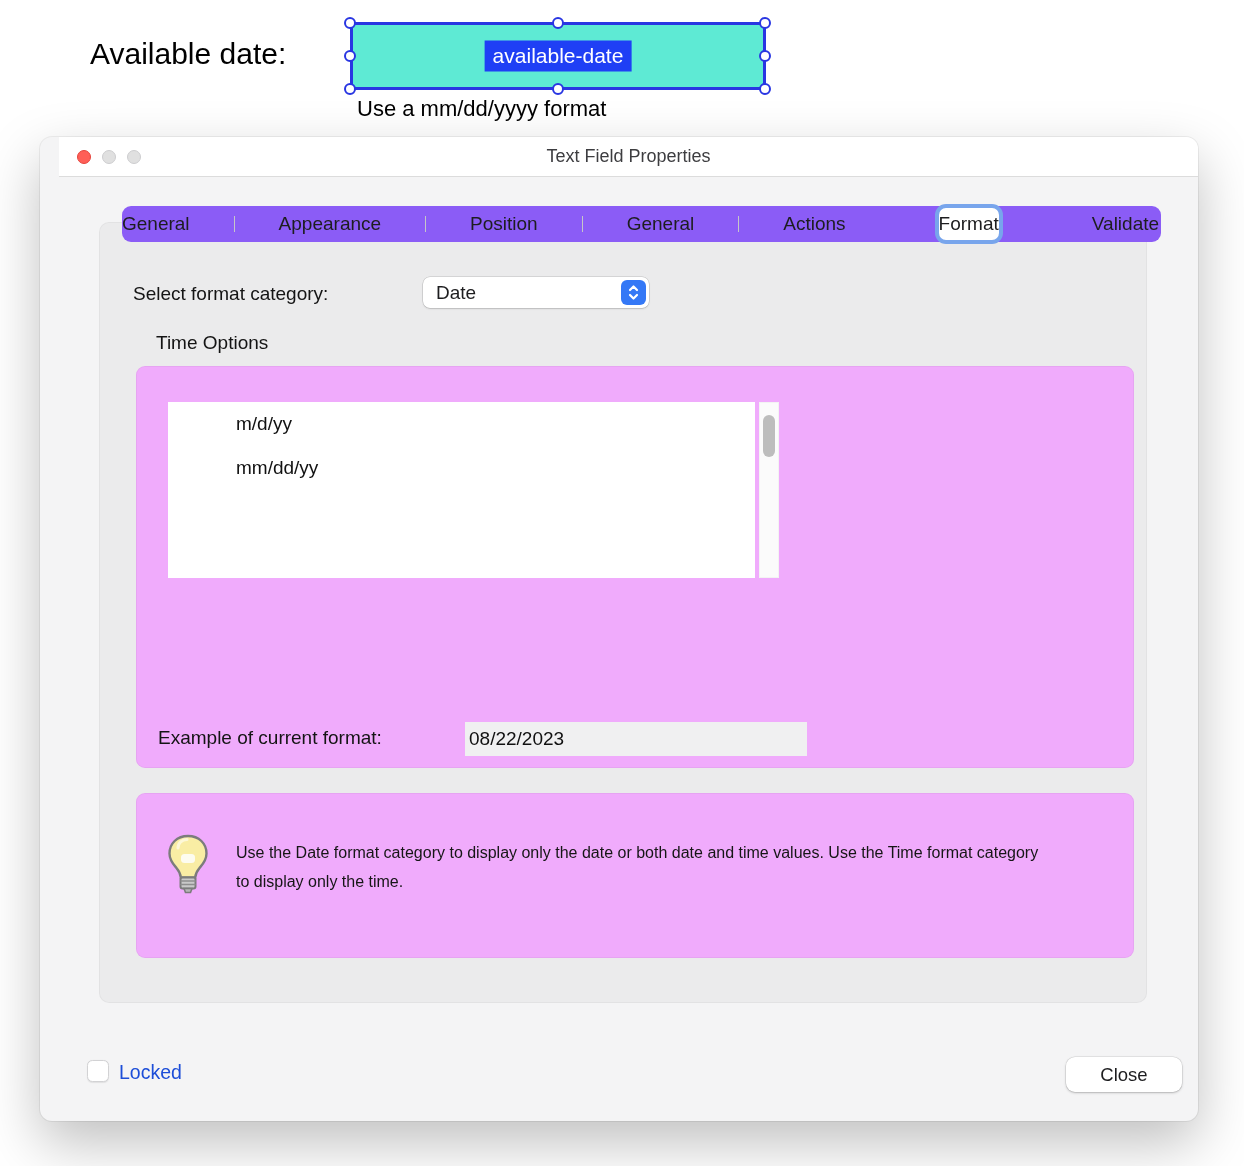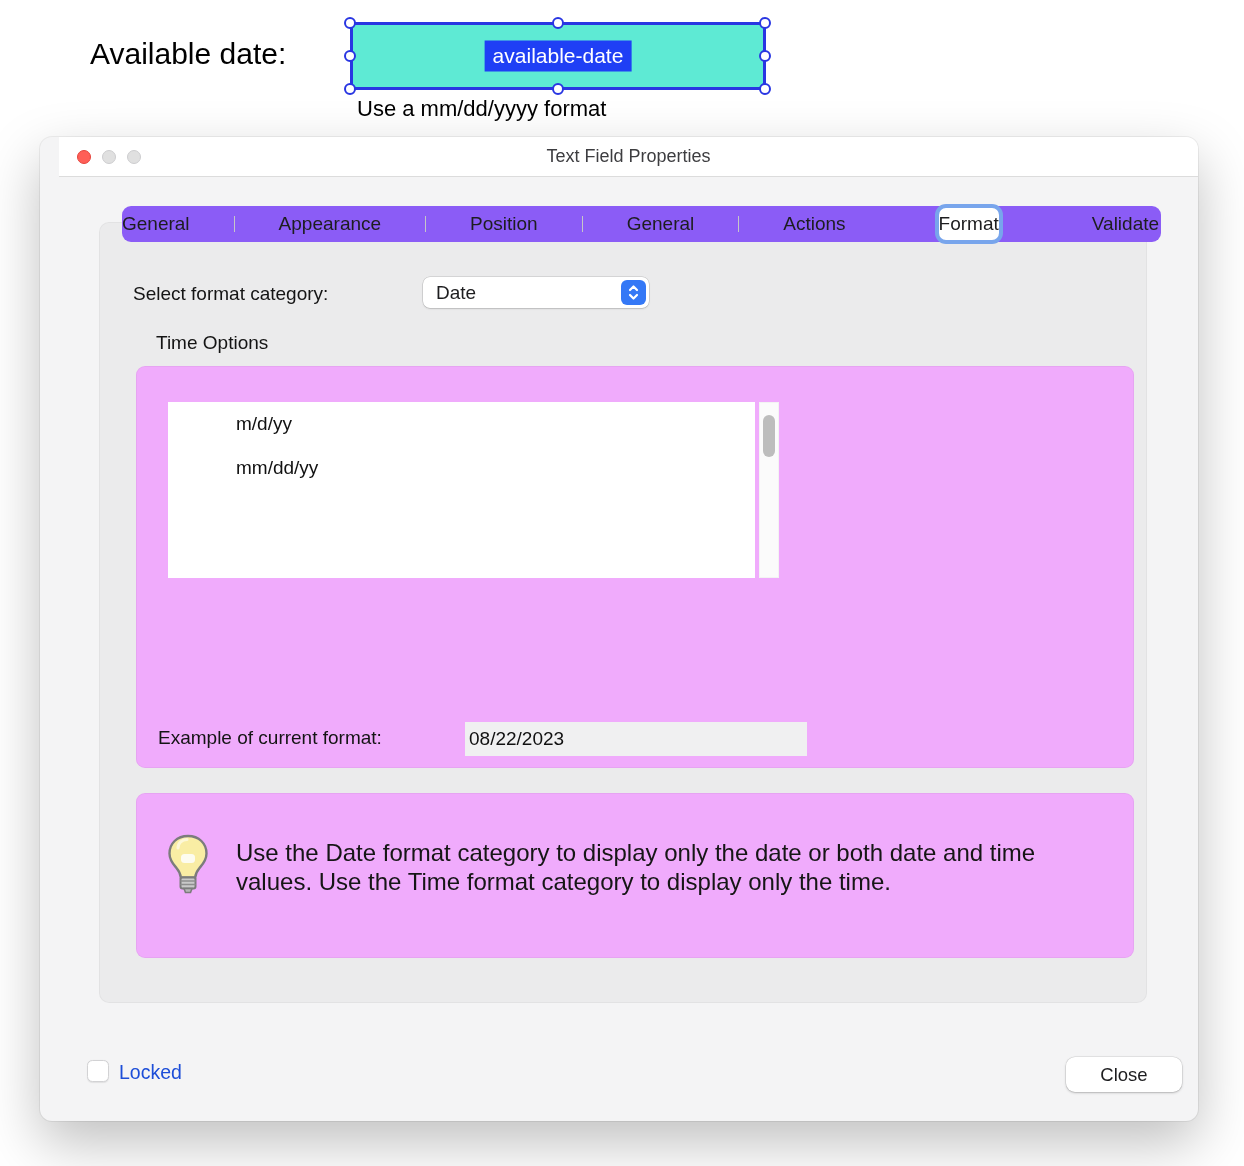"Use the Date format category" .tip-text { font-size: 24px -> 16px }
